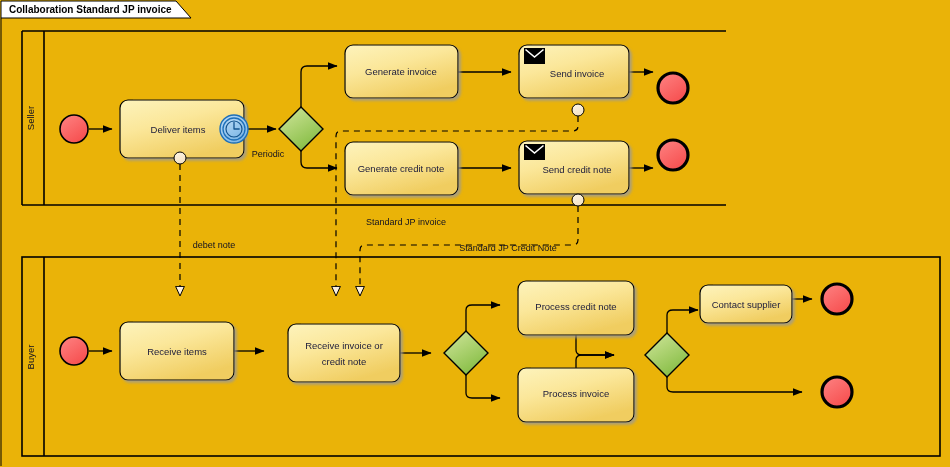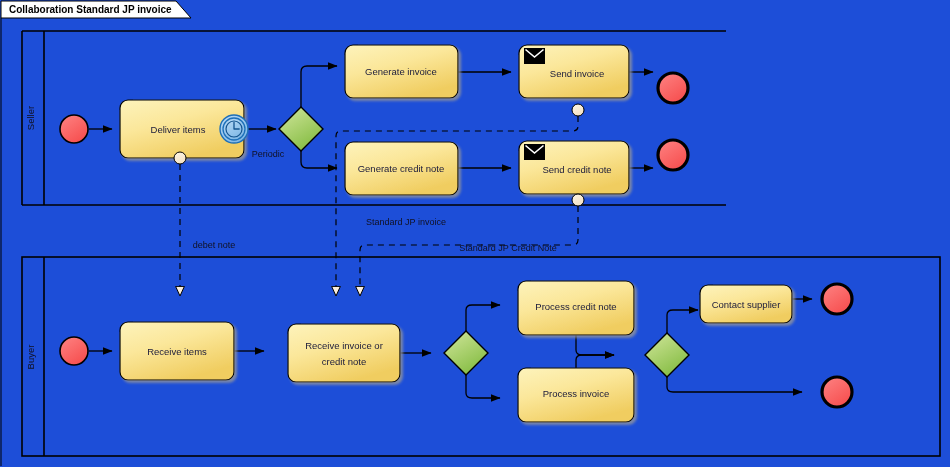"Collaboration Standard JP invoice" #stage { background: #1d4ed8 -> #eab308 }
